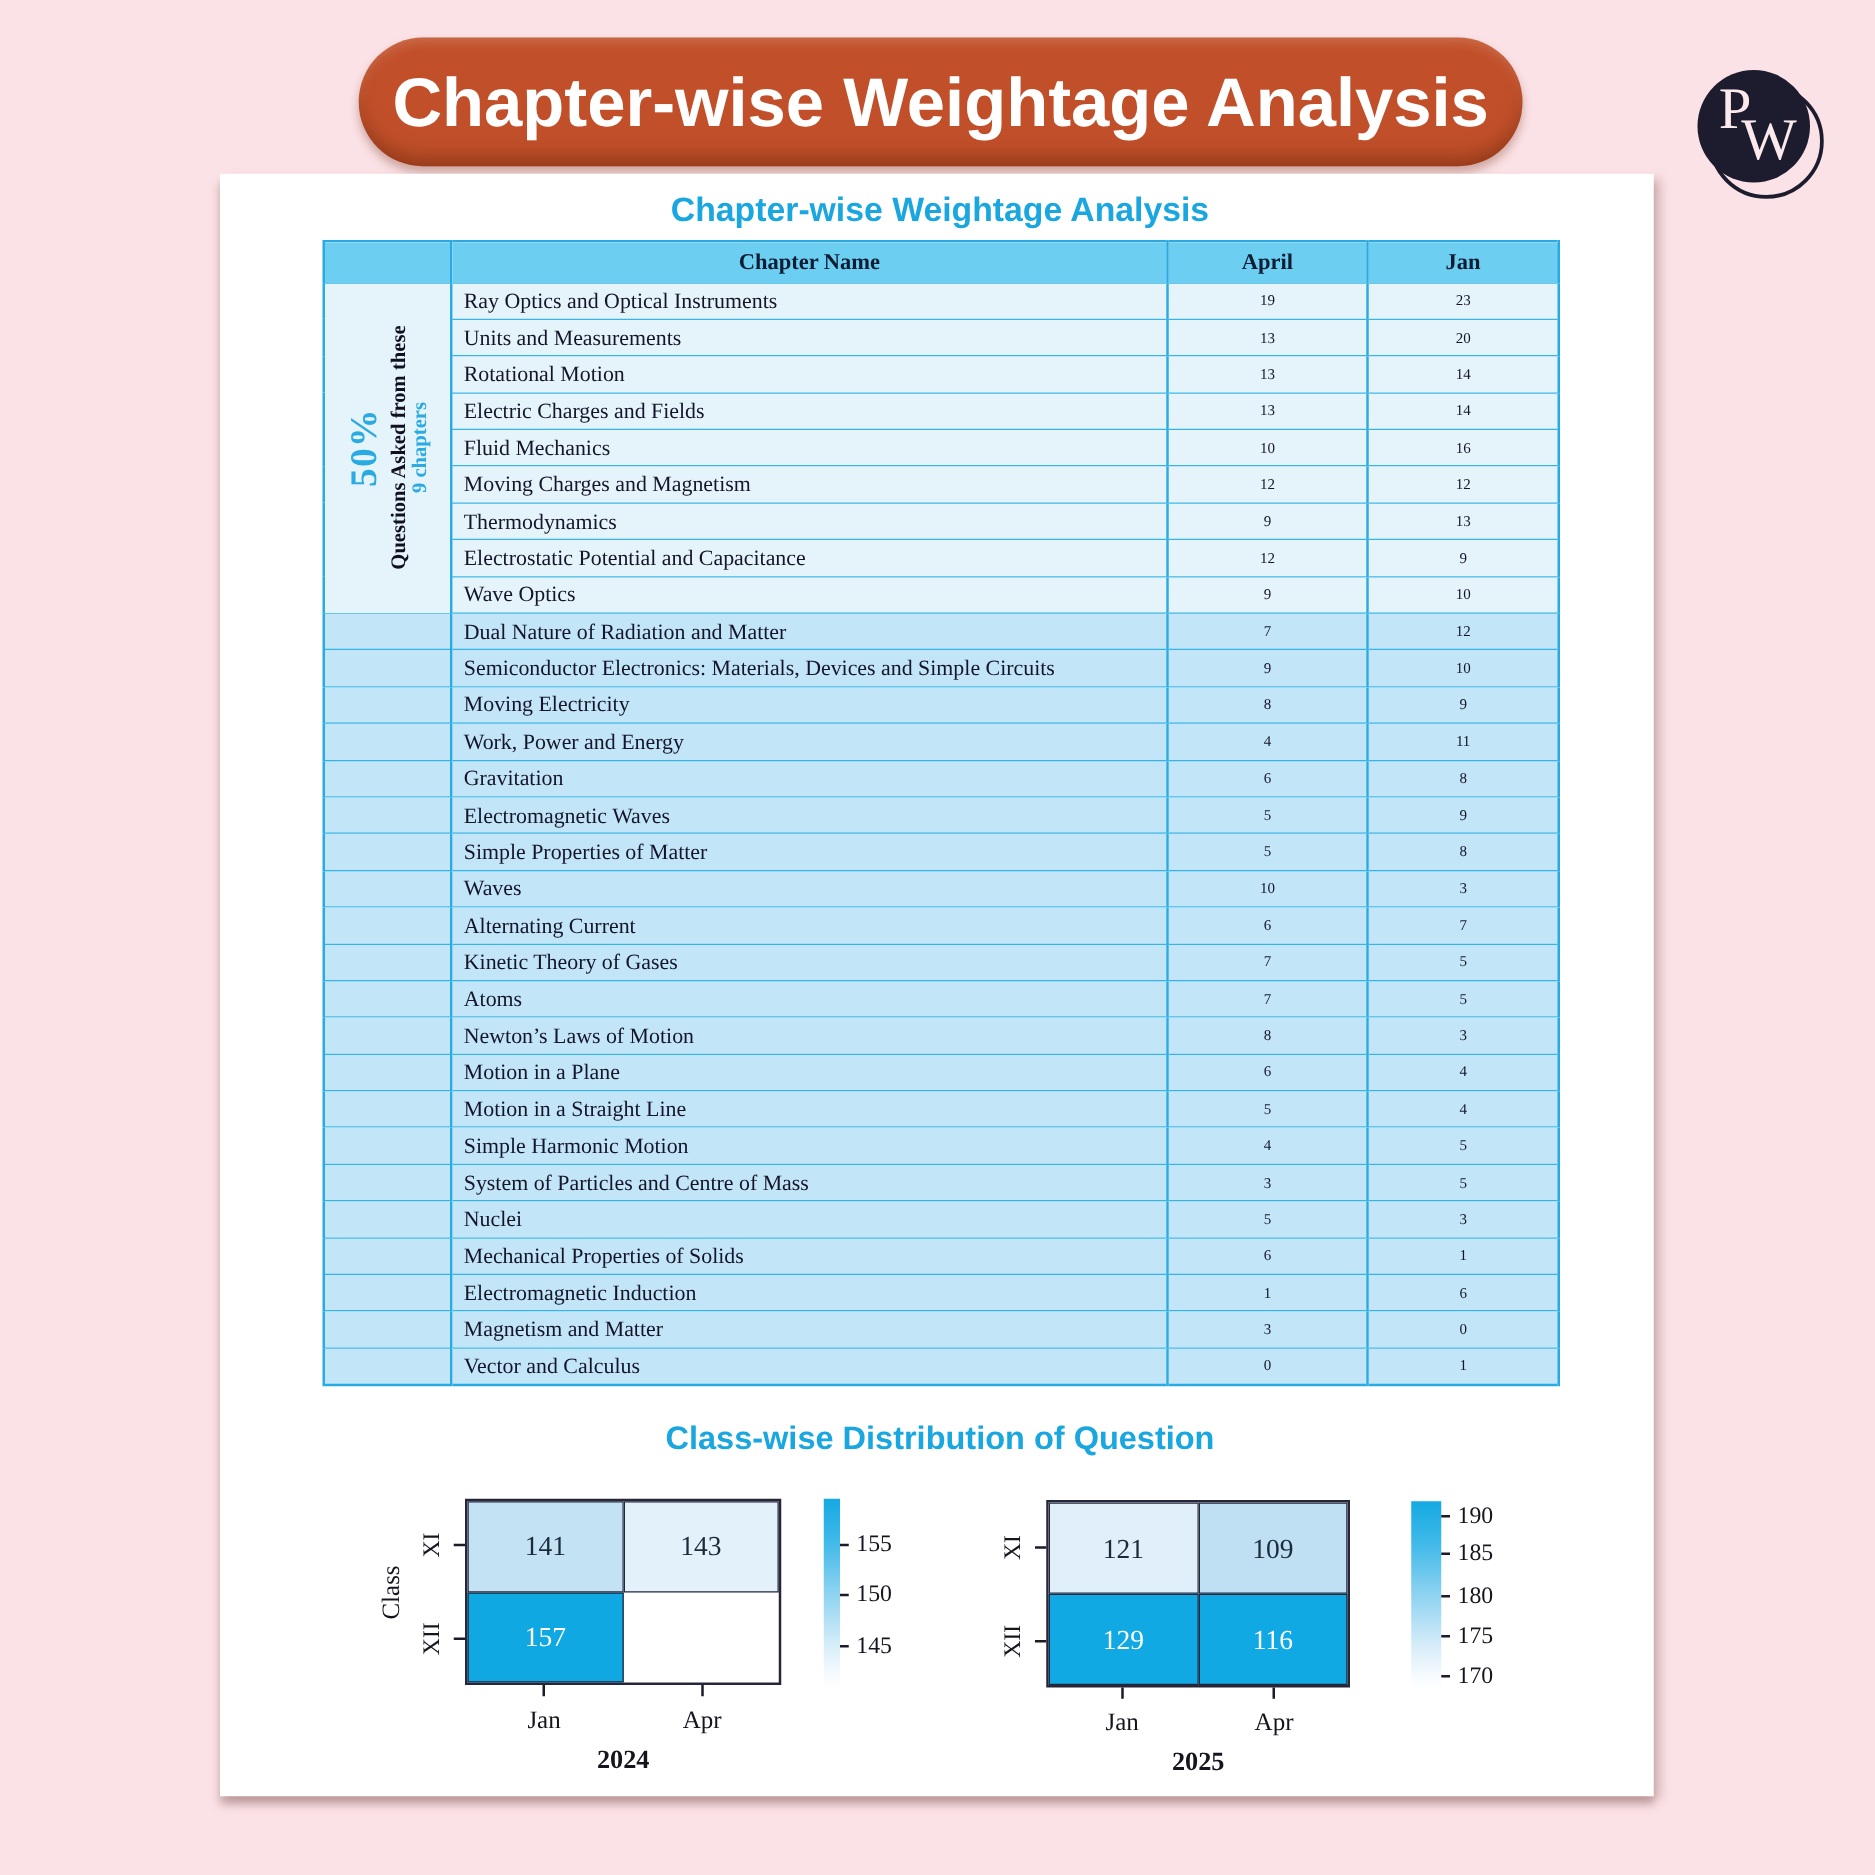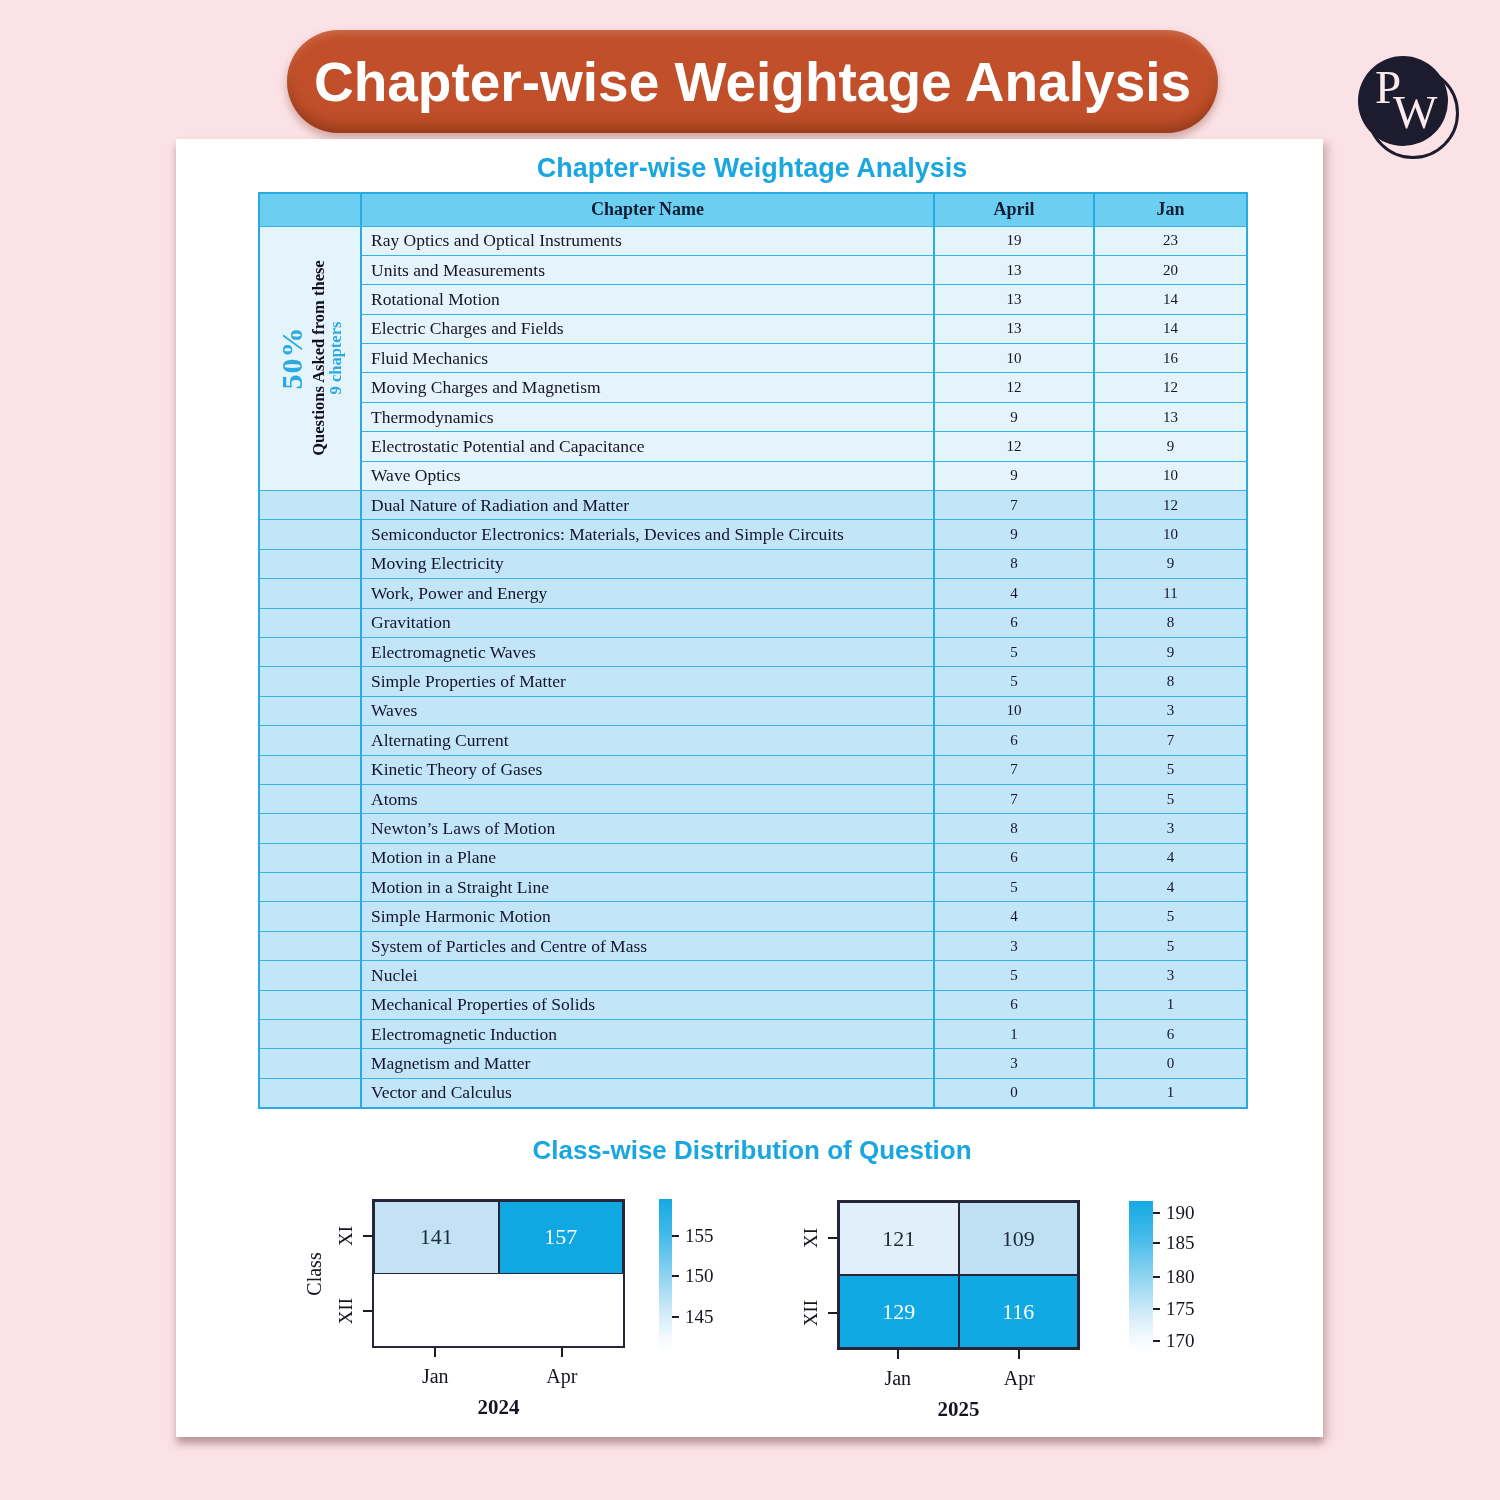"19" #wt td.num { font-size: 15px -> 12px }
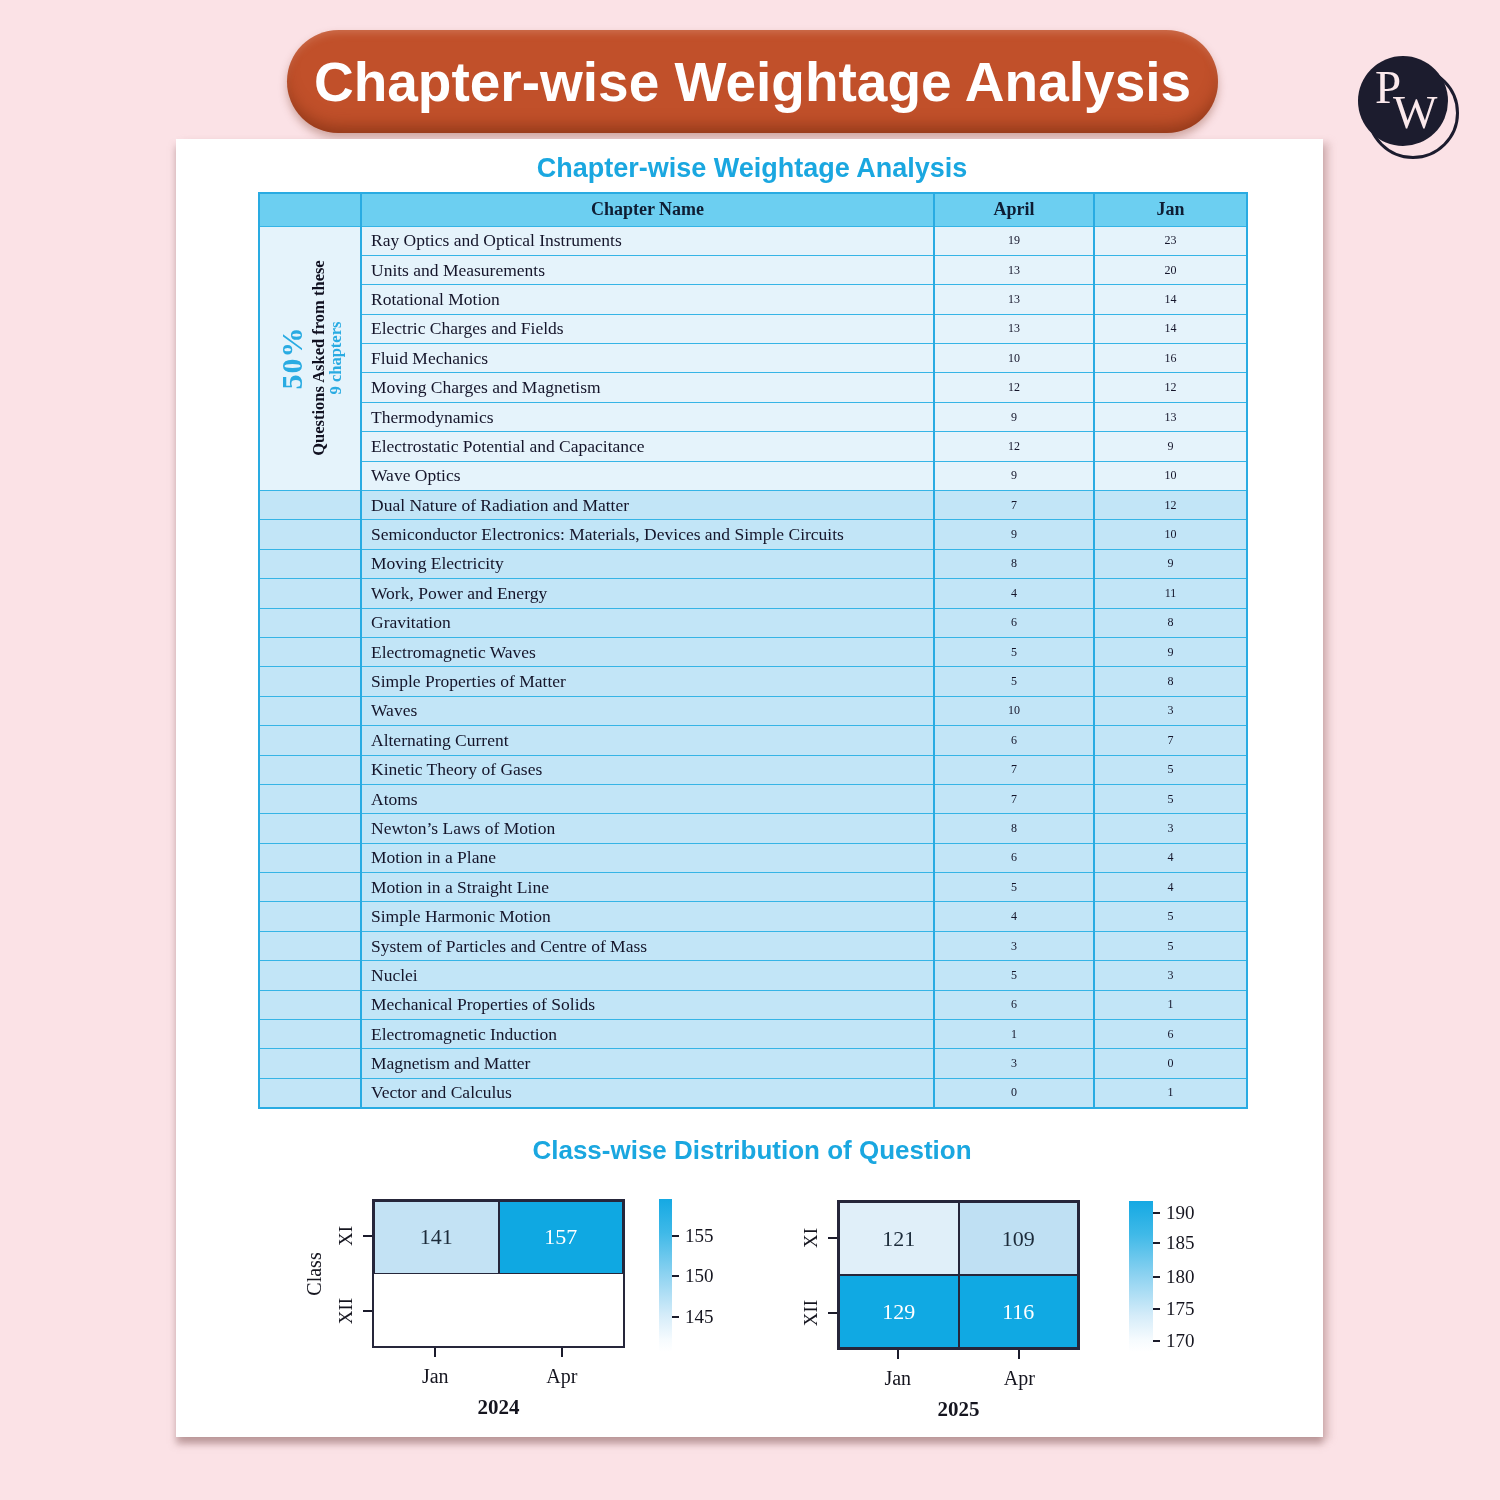"143" div.hm-cell { html: none -> <div>143</div> }
